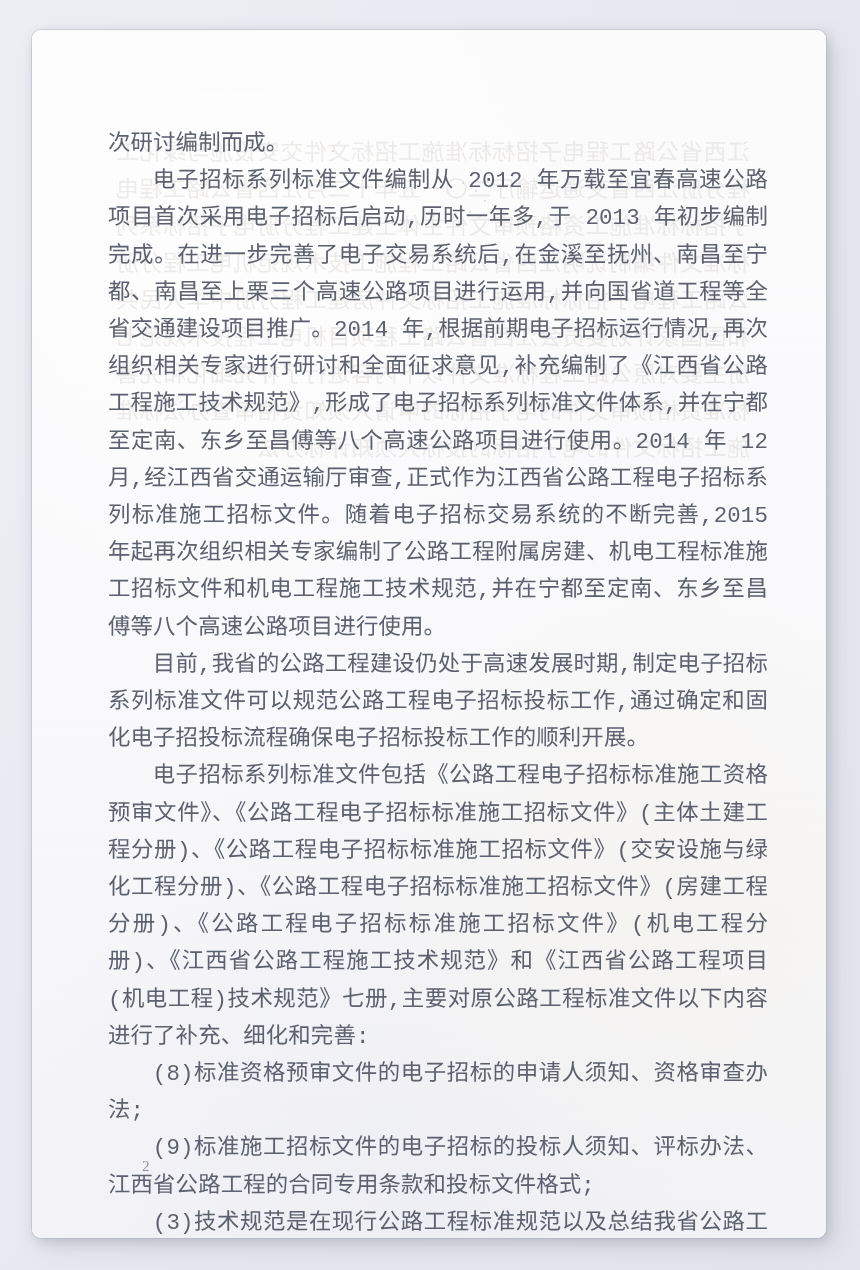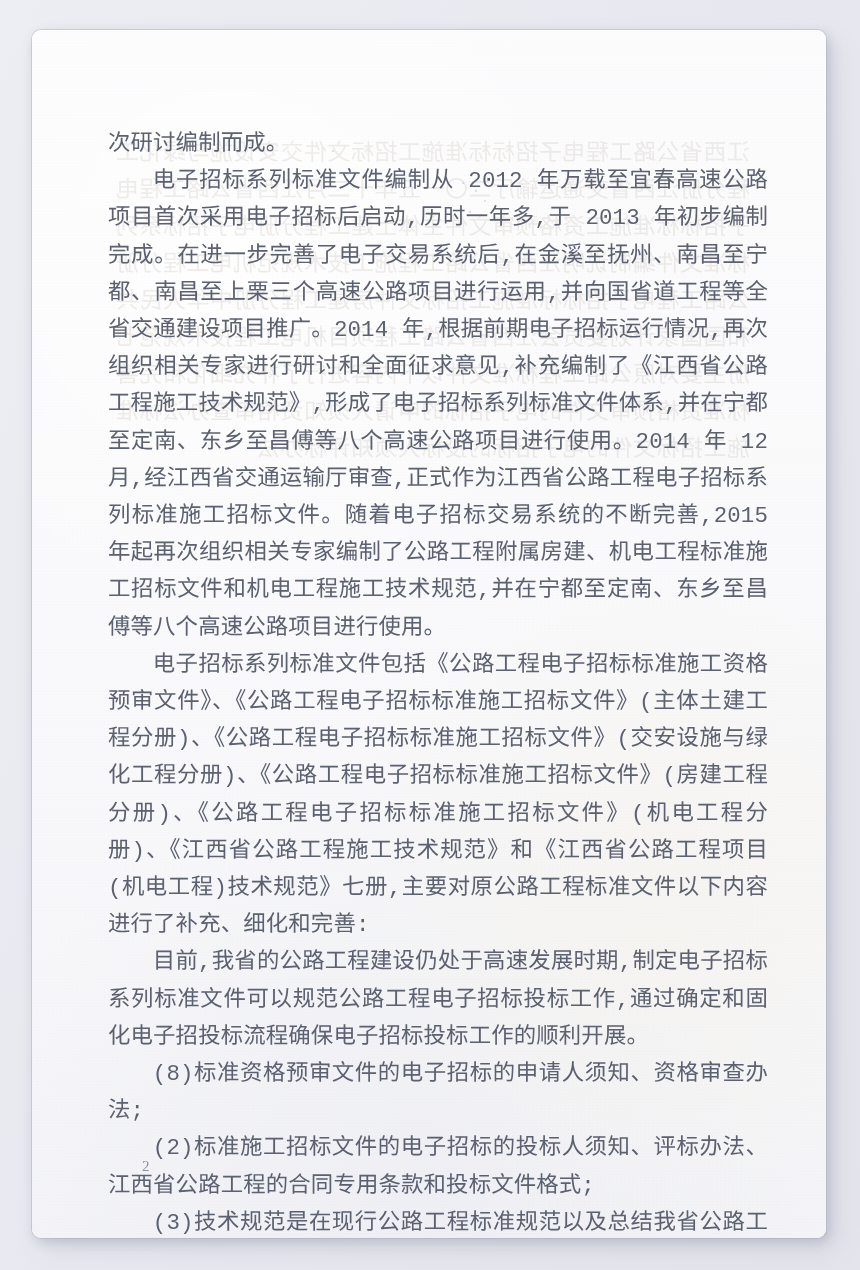"电子招标系列标准文件包括《公路工程电子招标标准施工资格预审文件》、《公路工程电子" p.para { order: before "目前,我省的公路工程建设仍处于高速发展时期,制定电子招标系列标准文件可以规范公路" -> after "目前,我省的公路工程建设仍处于高速发展时期,制定电子招标系列标准文件可以规范公路" }
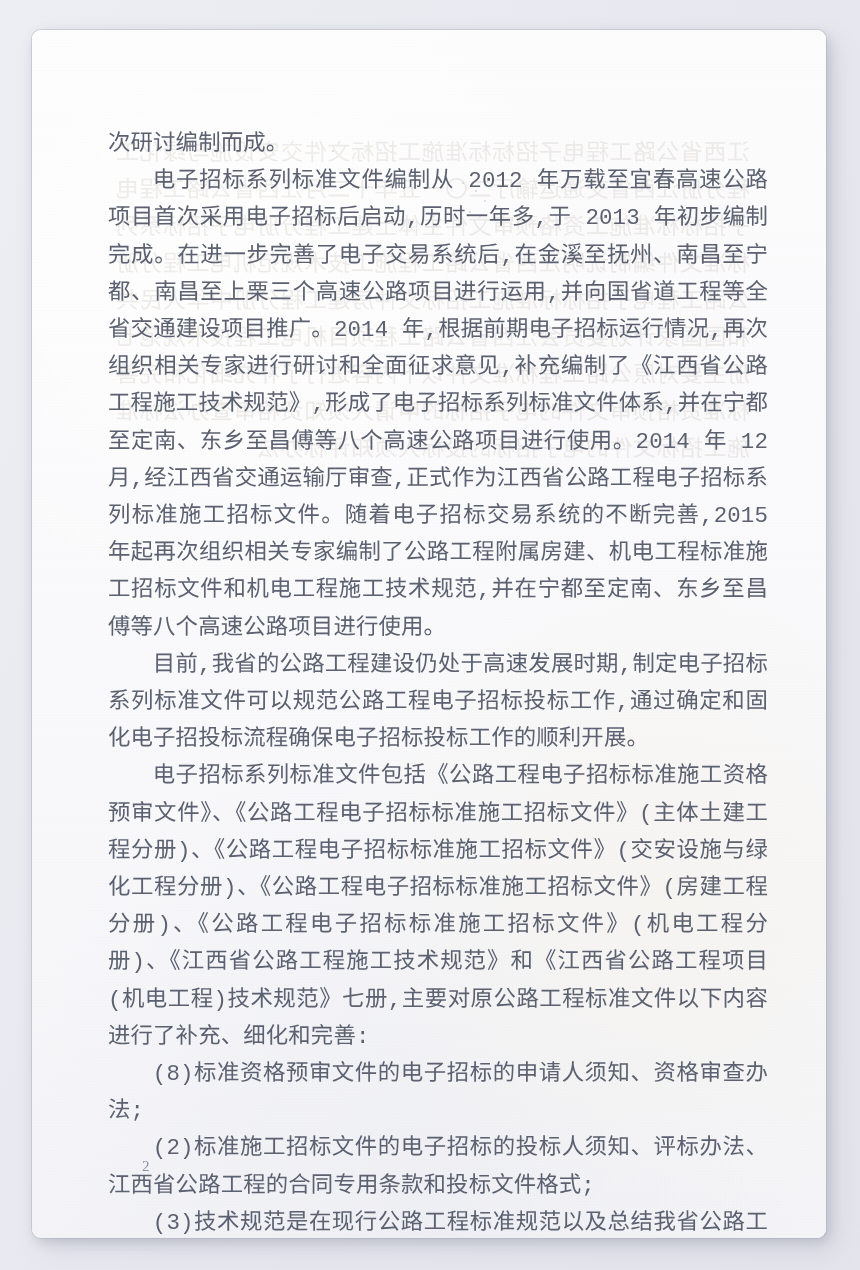"(2)标准施工招标文件的电子招标的投标人须知、评标办法、江西省公路工程的合同专用" p.para { text: 2 -> 9 }
